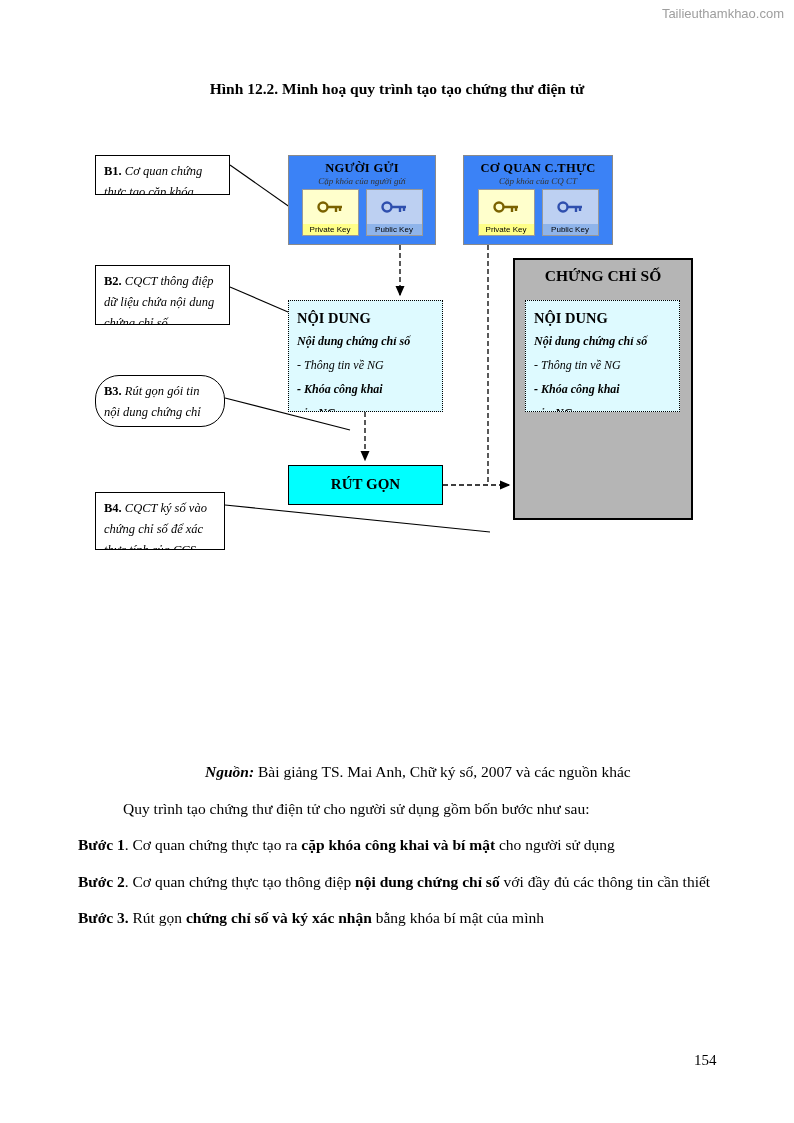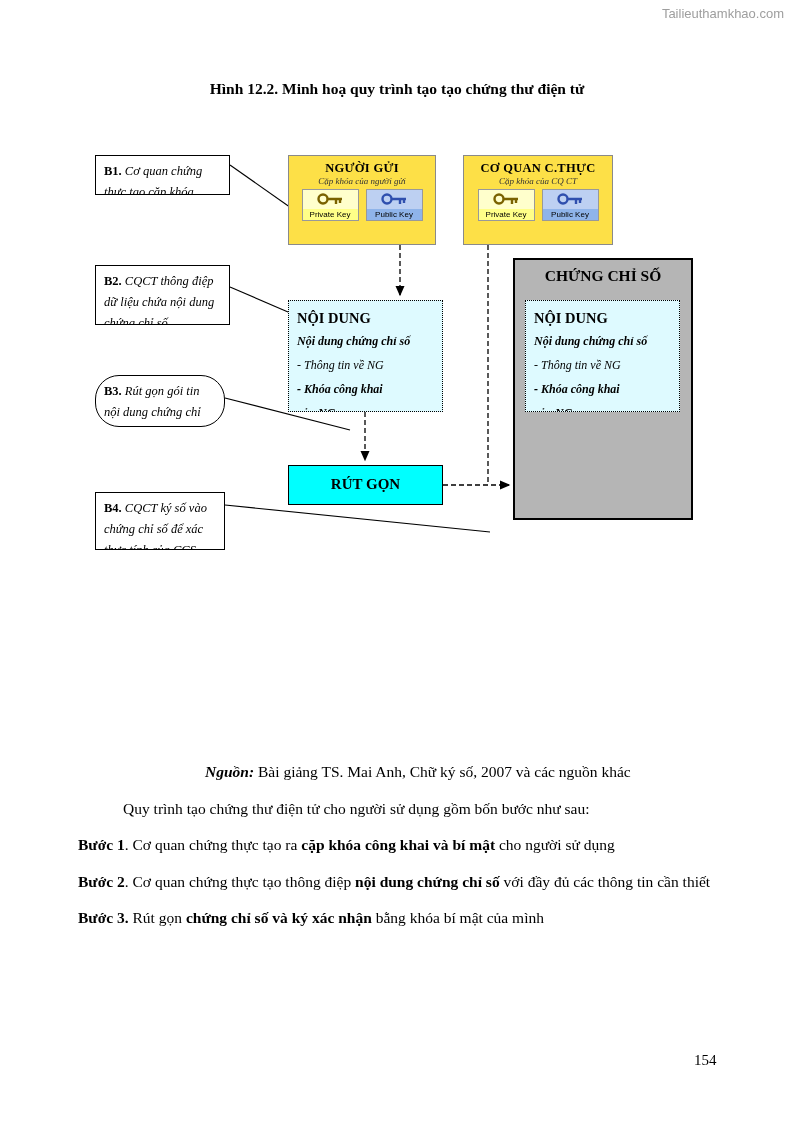"NGƯỜI GỬI" .party-box { background: #fde047 -> #3b82f6 }
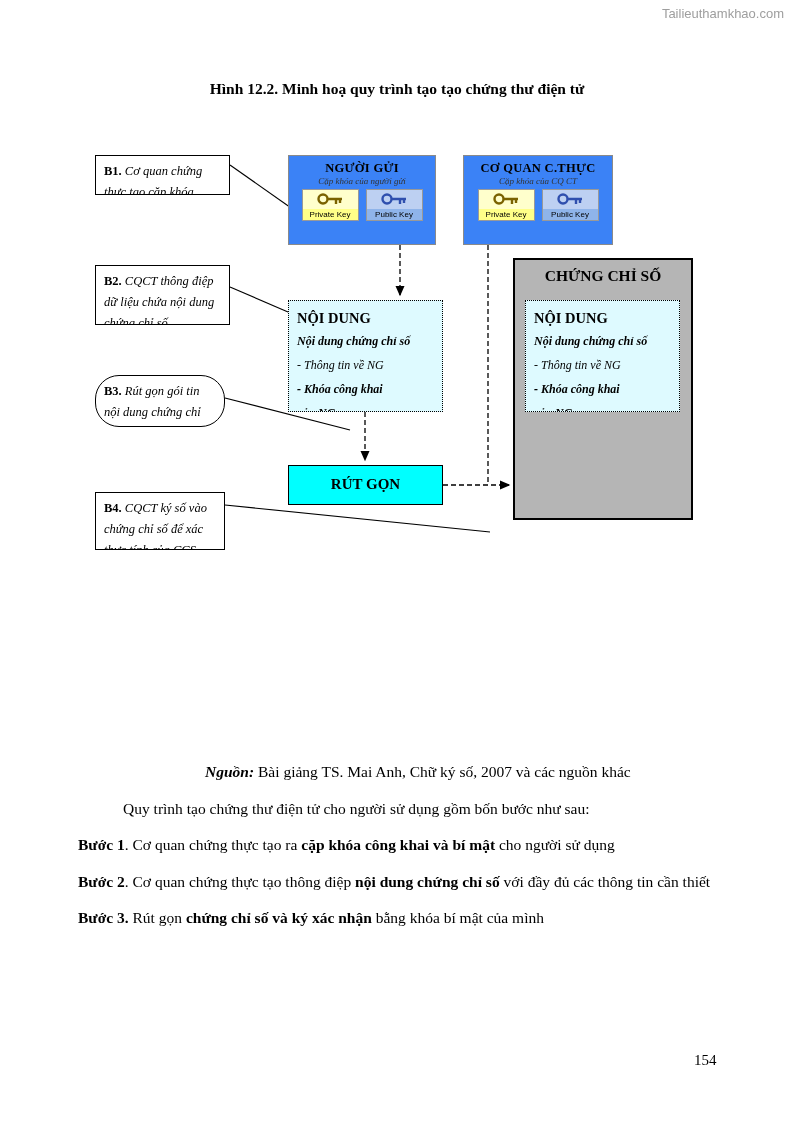"Private Key" .key-card { height: 32px -> 47px }
